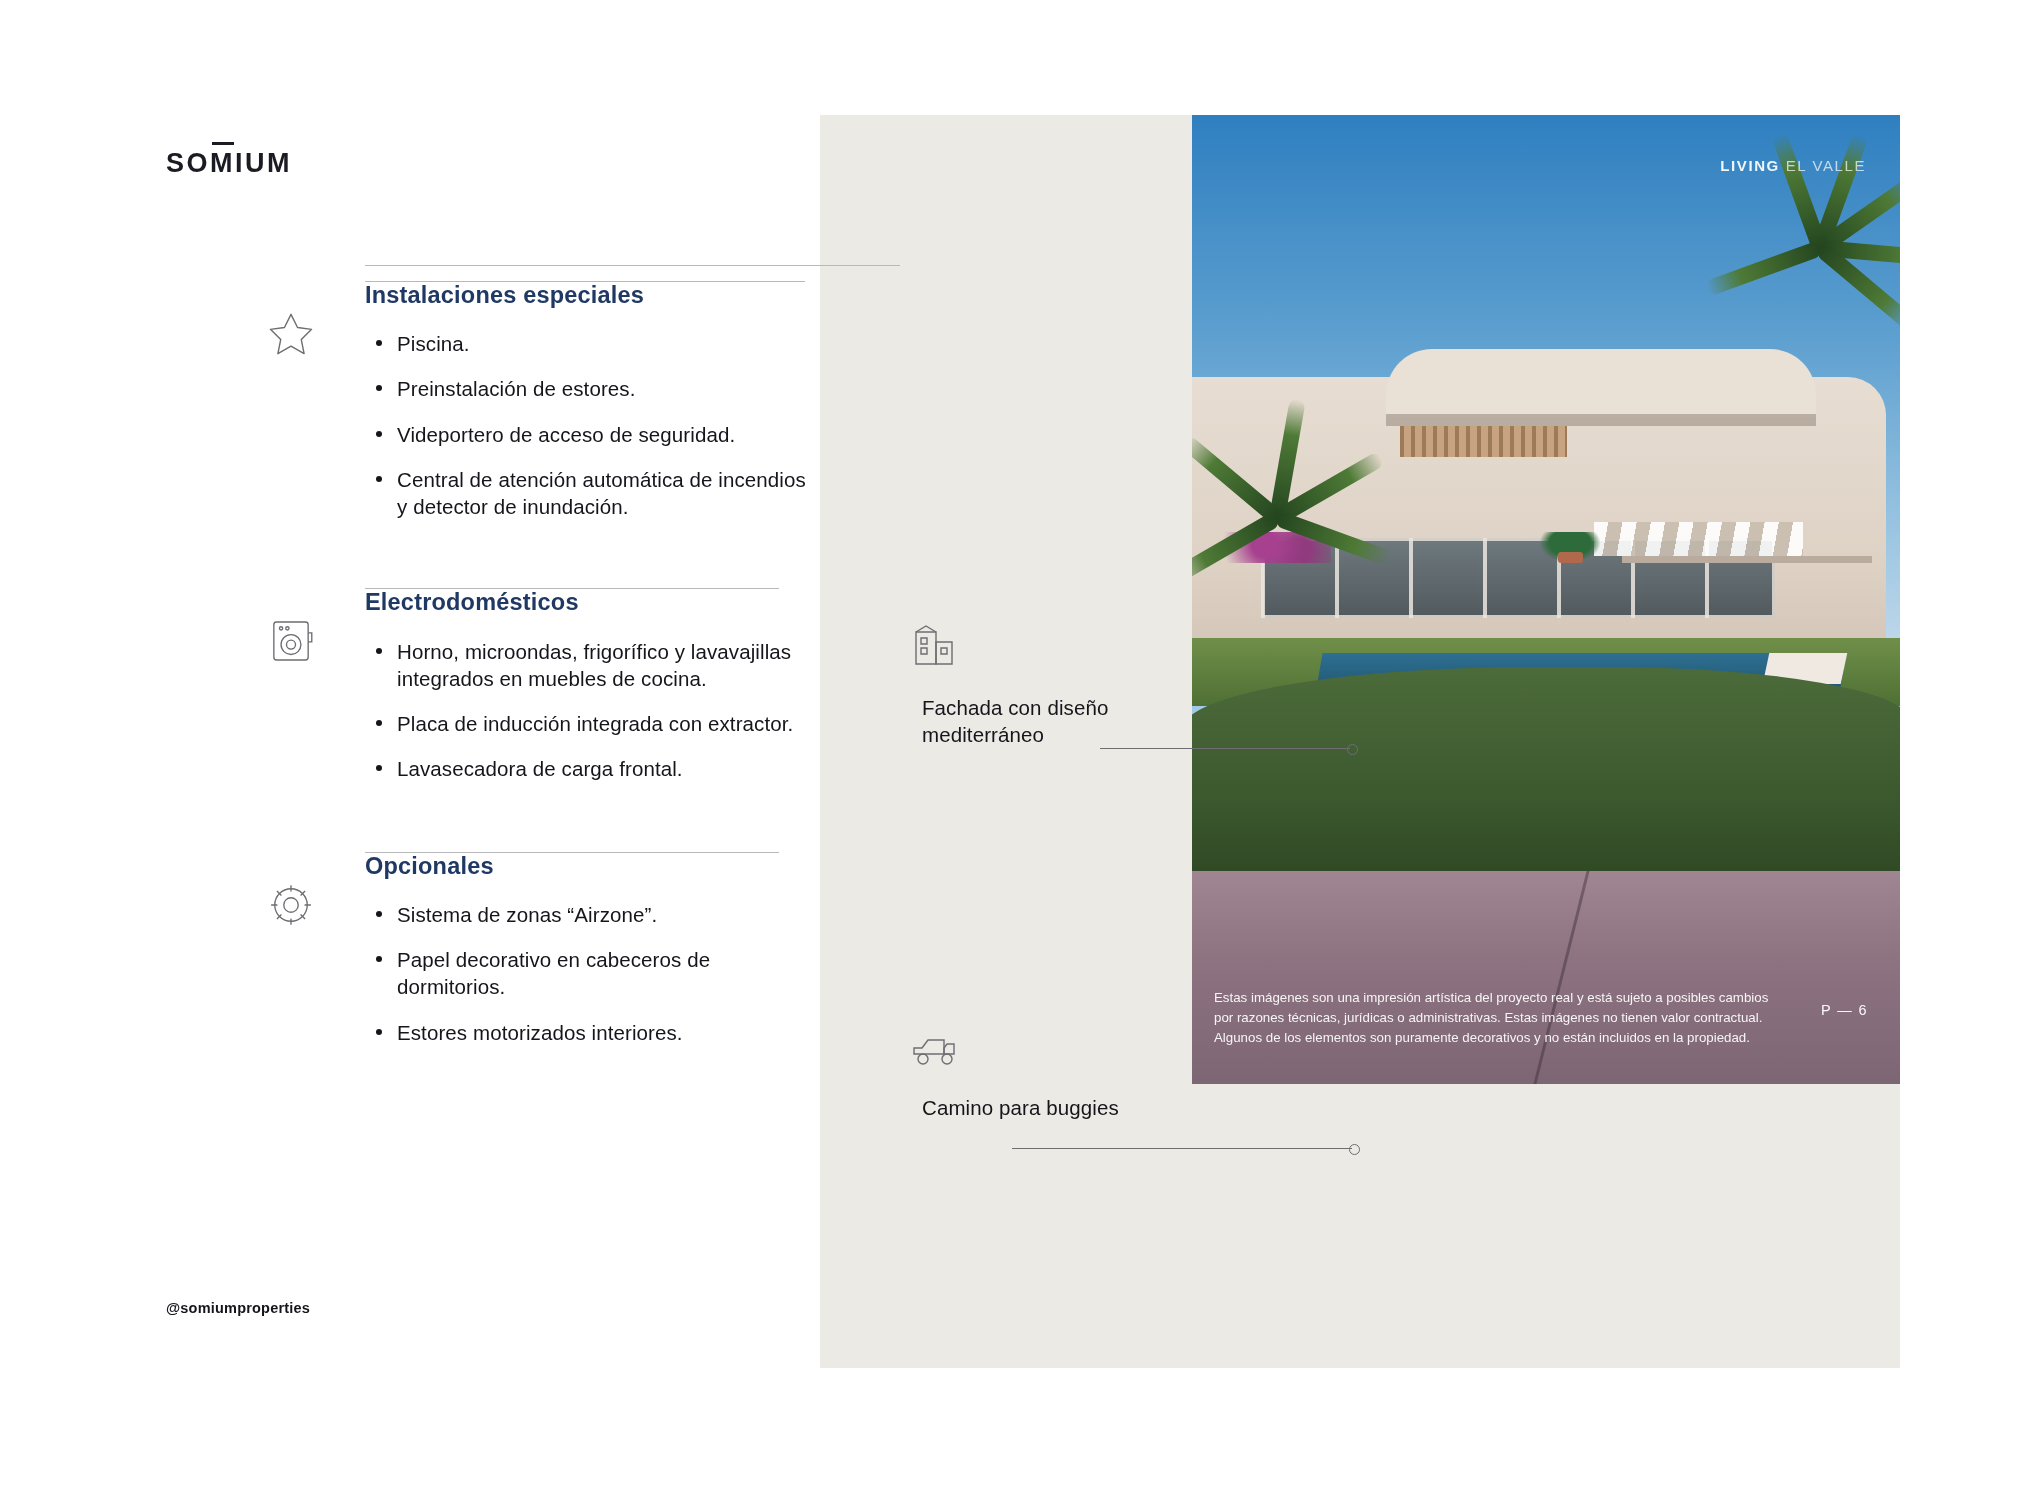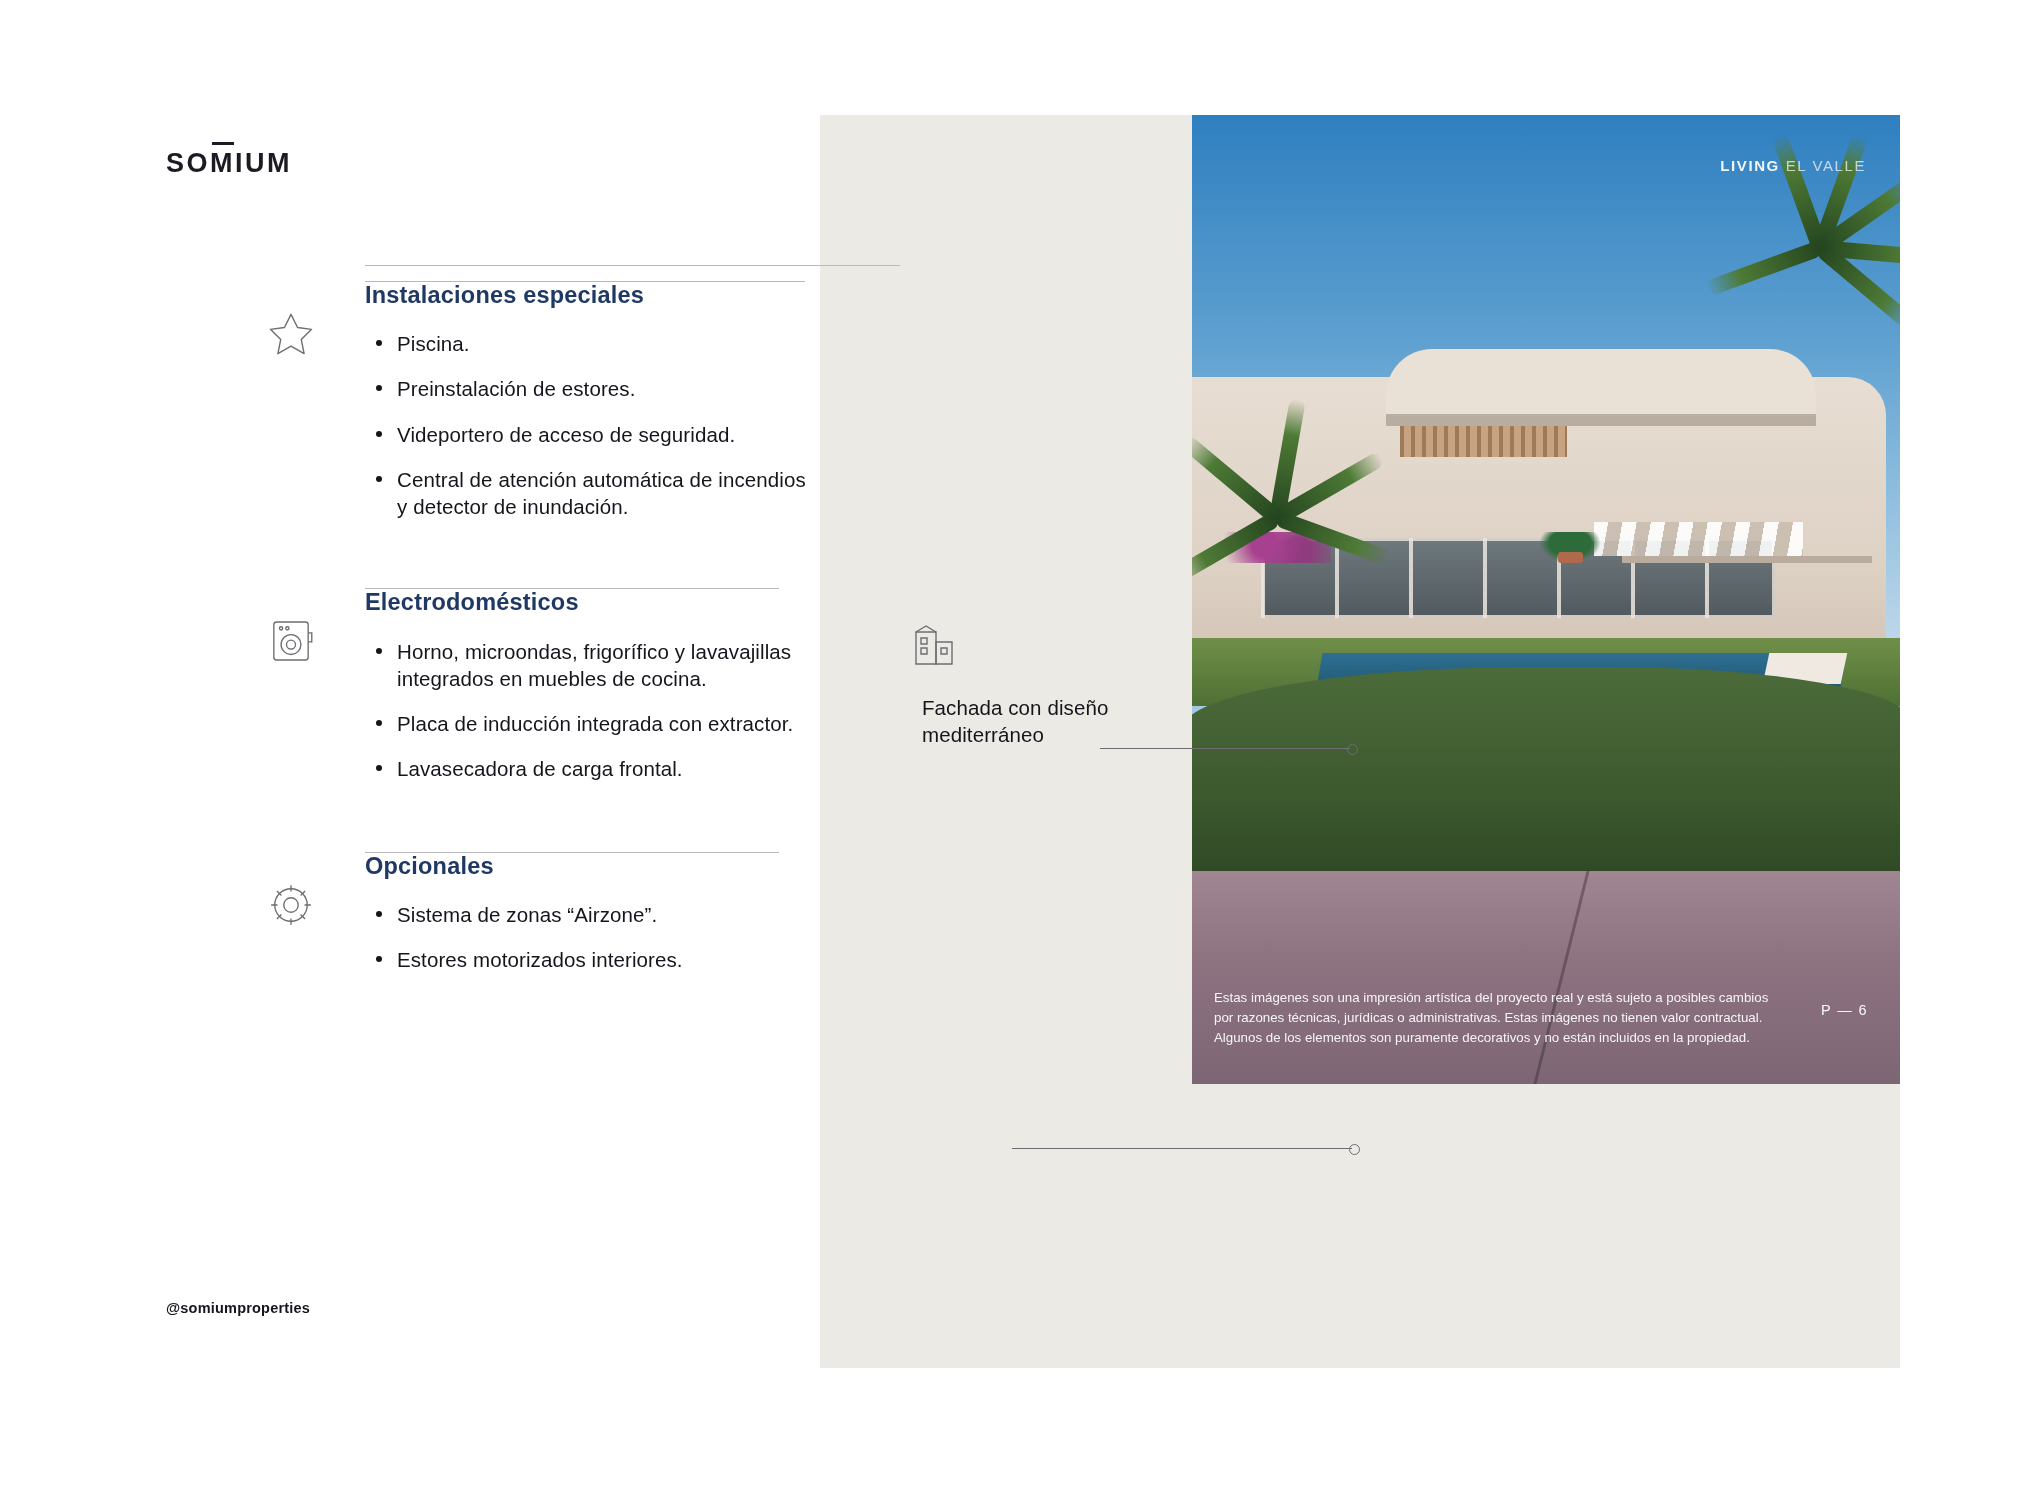"Papel decorativo en cabeceros de" li { html: none -> <li>Papel decorativo en cabeceros de dormitorios.</li> }
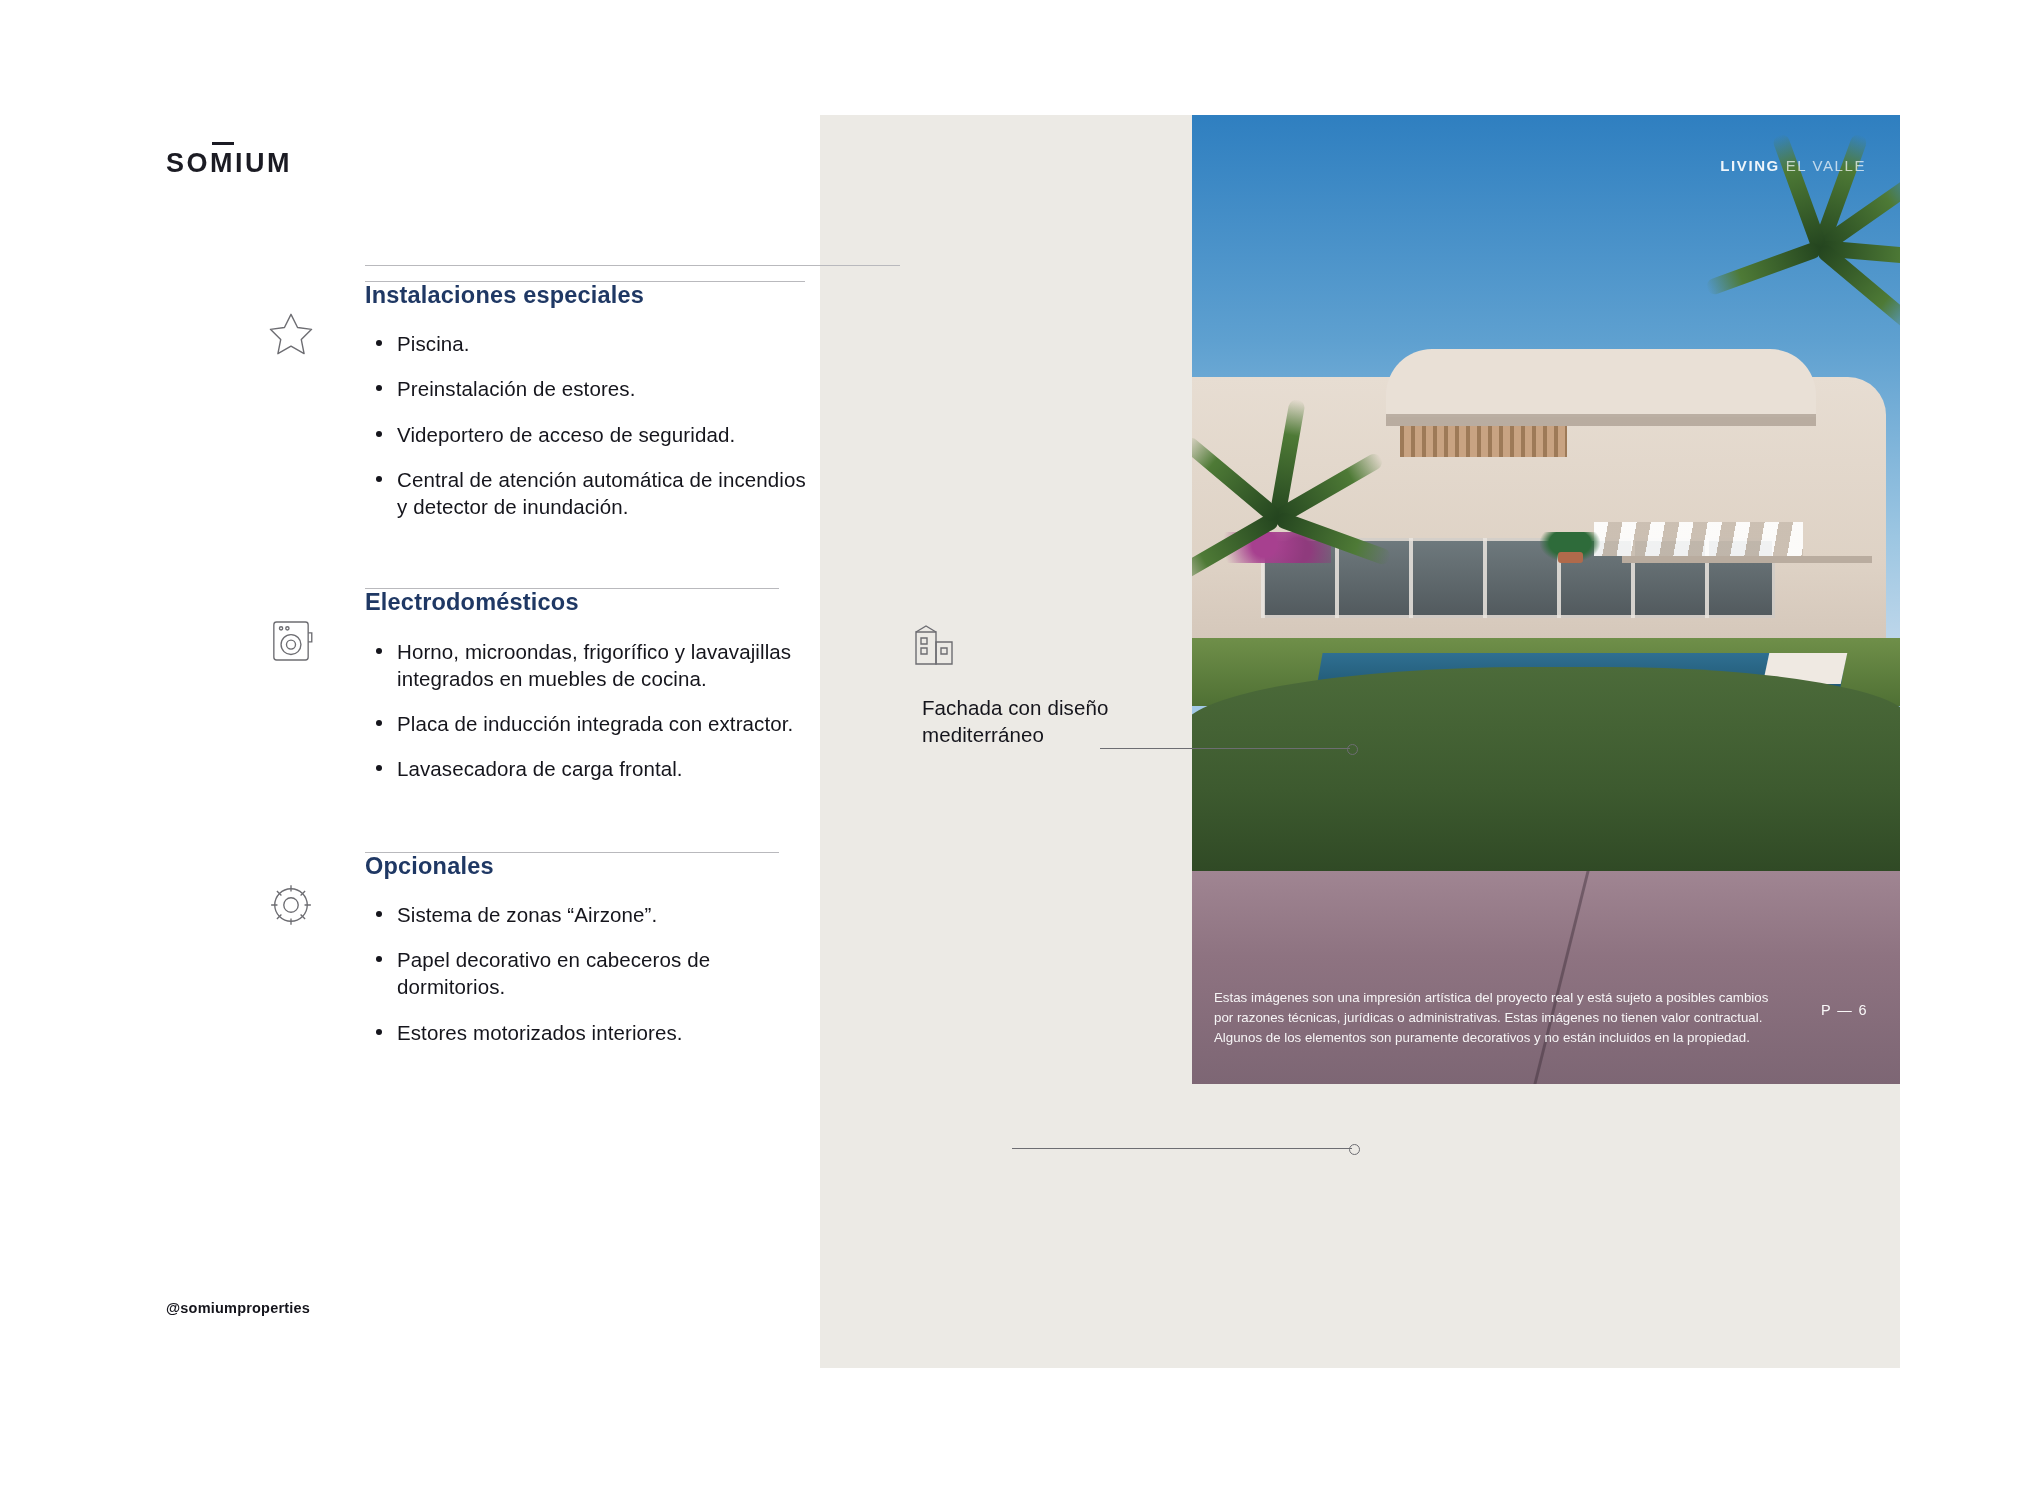"Camino para buggies" div.callout { html: none -> <div> <div> <svg> <path></path> <path></path> <circle></circle> <circle></circle> </svg> </div> <div>Camino para buggies</div> </div> }
